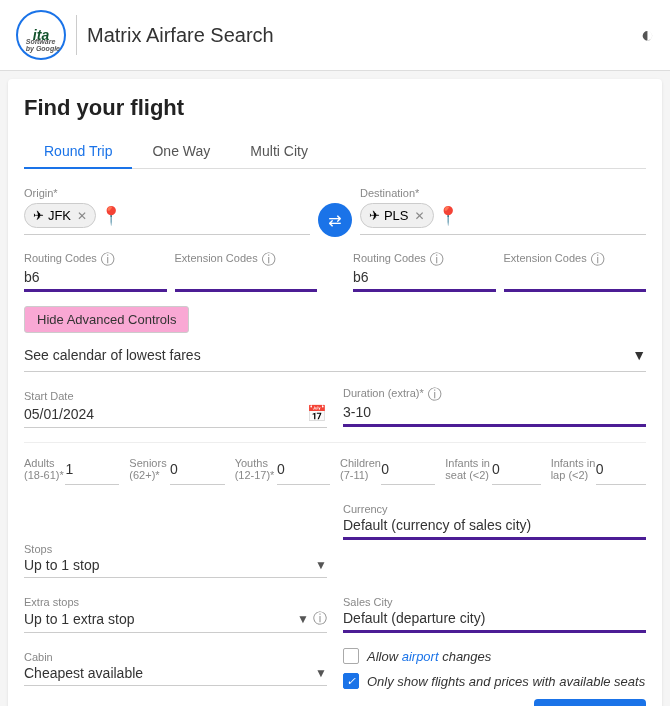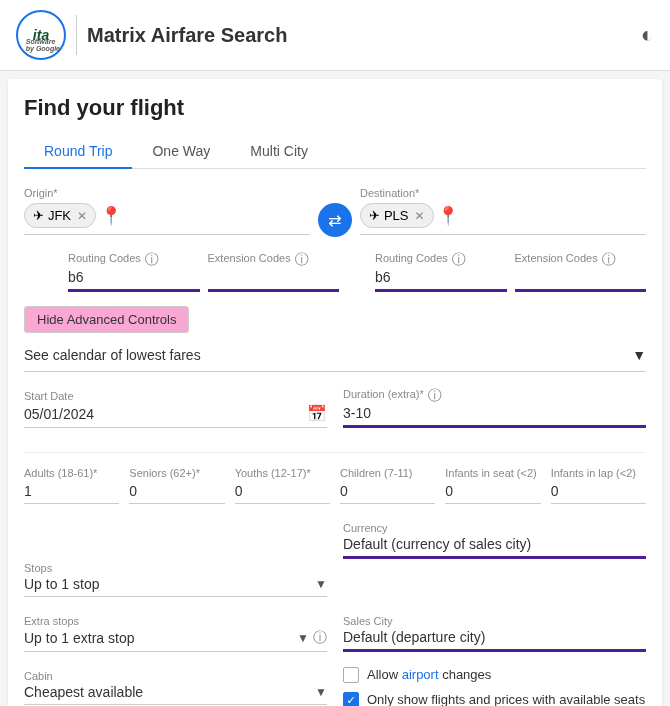"Matrix Airfare Search" .header-title { font-weight: bold -> none }
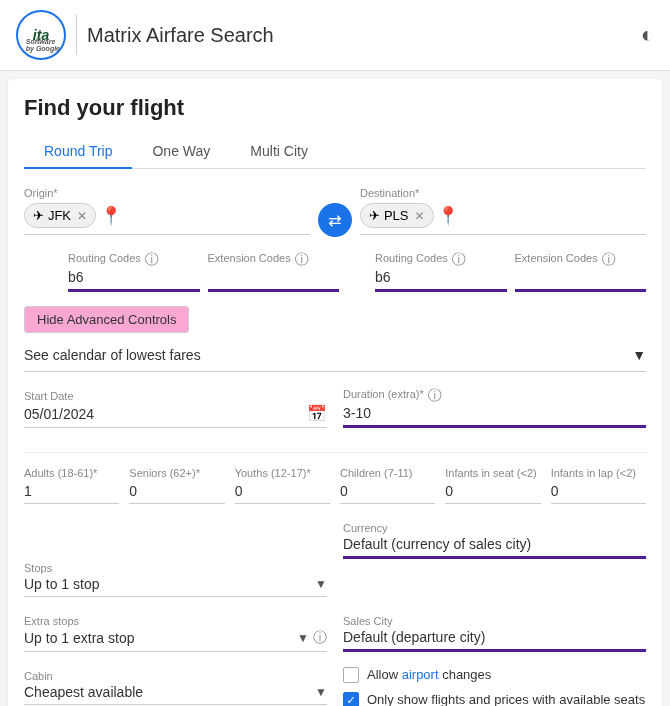"Routing Codes" .routing-row { margin-left: 44px -> none }
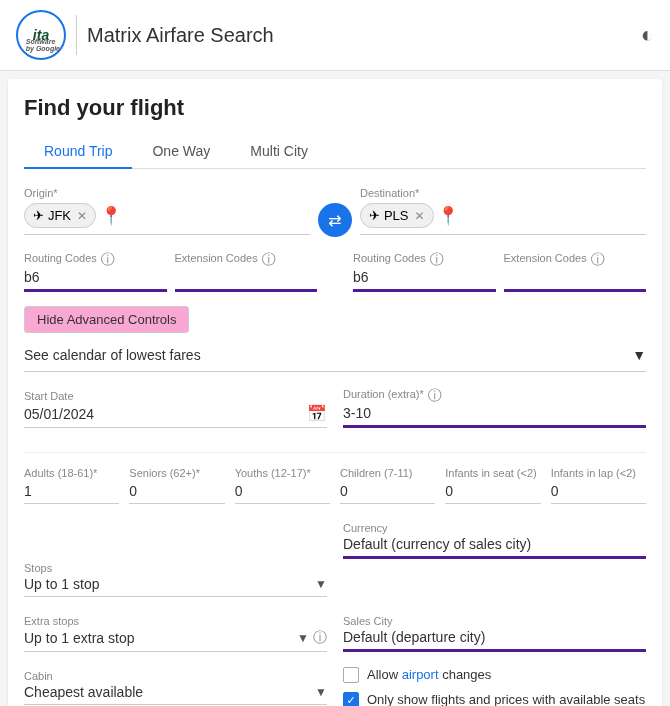"Start Date" .date-duration-row { align-items: flex-end -> none; margin-bottom: 24px -> 14px }
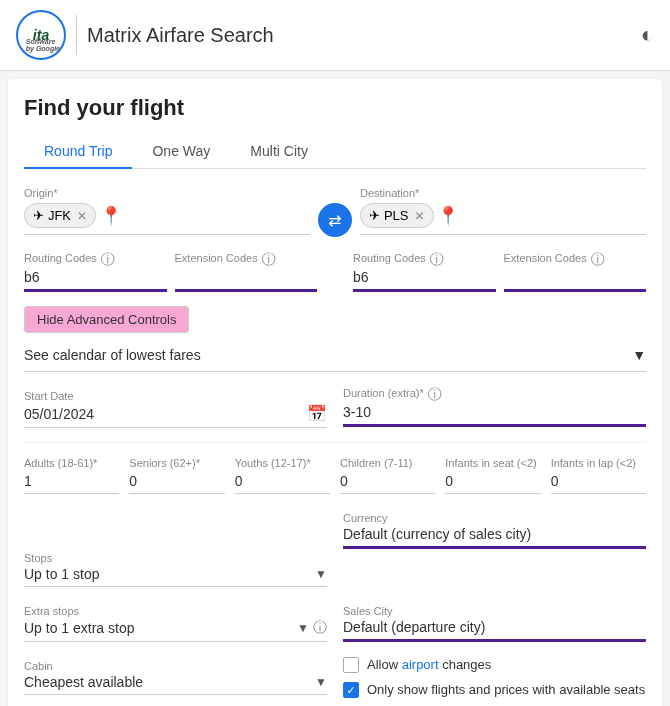"Adults (18-61)*" .pax-group { flex-direction: column -> row }
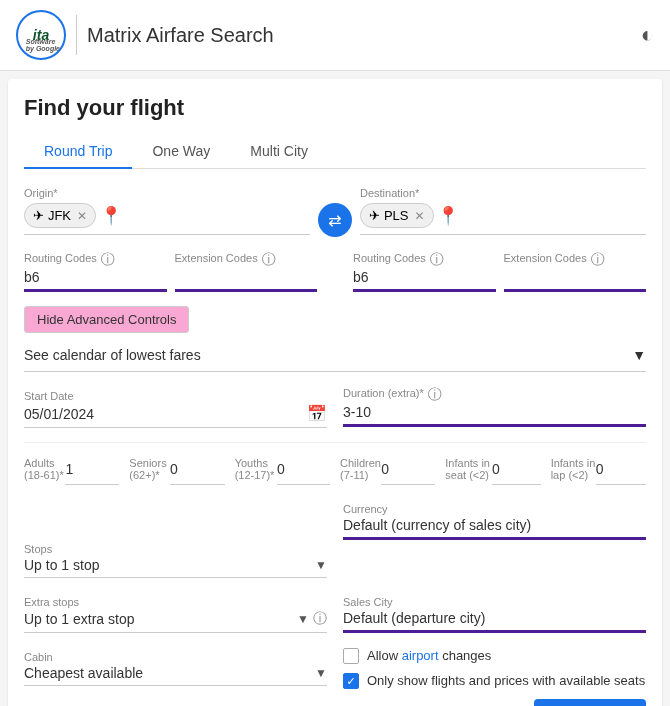"Allow airport changes" .checkbox-row { align-items: center -> flex-end; font-style: none -> italic }
